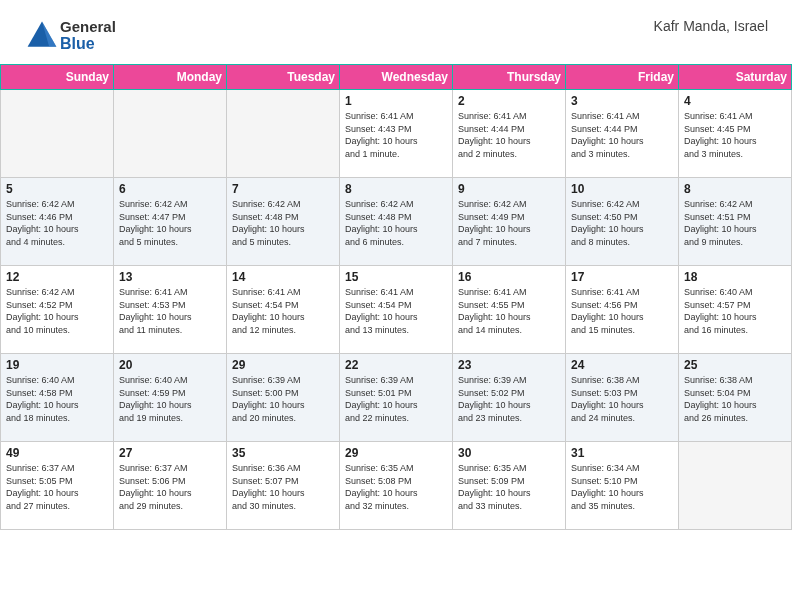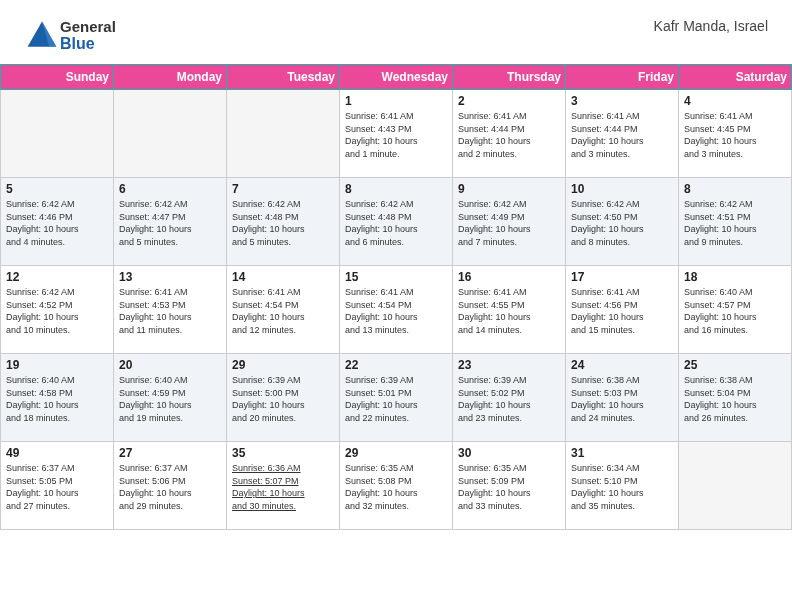"Sunrise: 6:36 AM" div.day-info { text-decoration: underline -> none }
